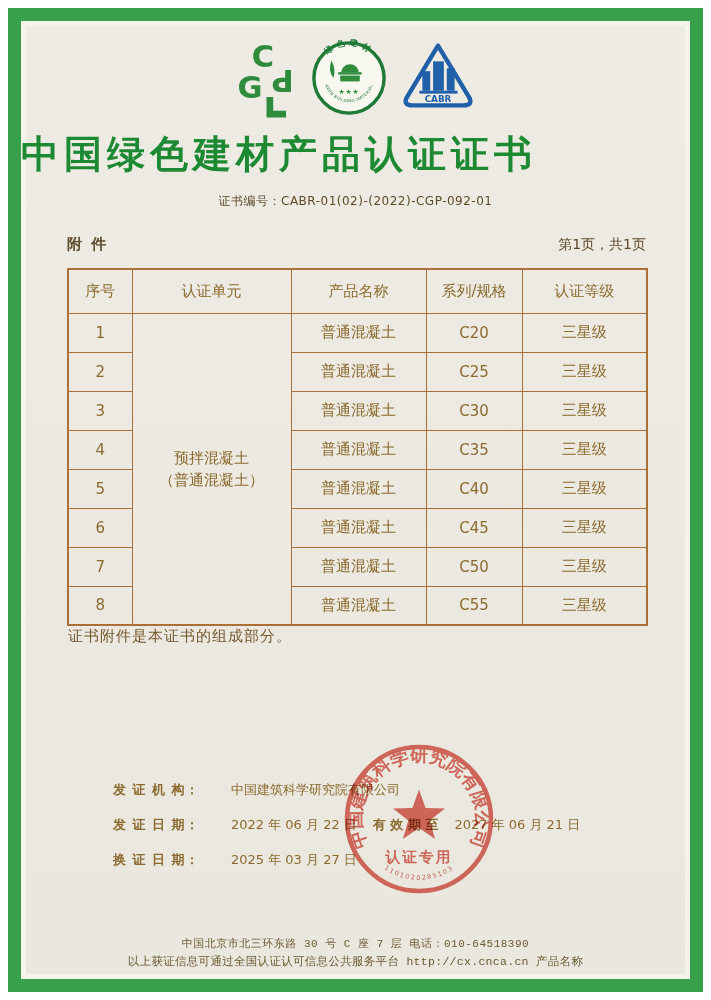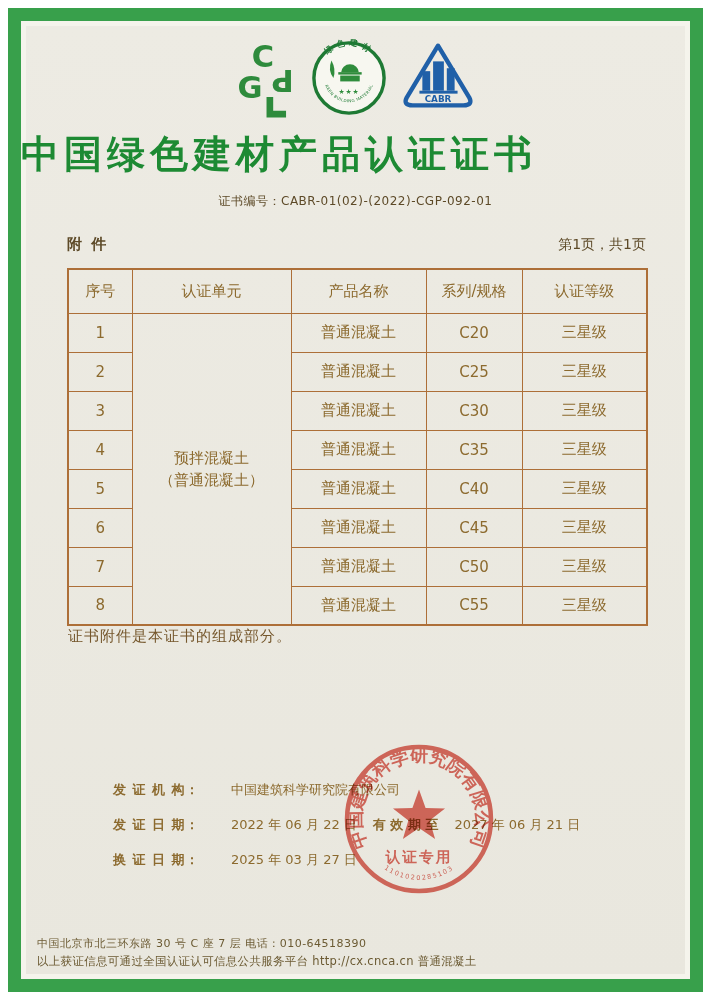"中国北京市北三环东路 30 号 C 座" .footer { font-family: none -> Liberation Mono, monospace; left: 16px -> 0; text-align: none -> center }
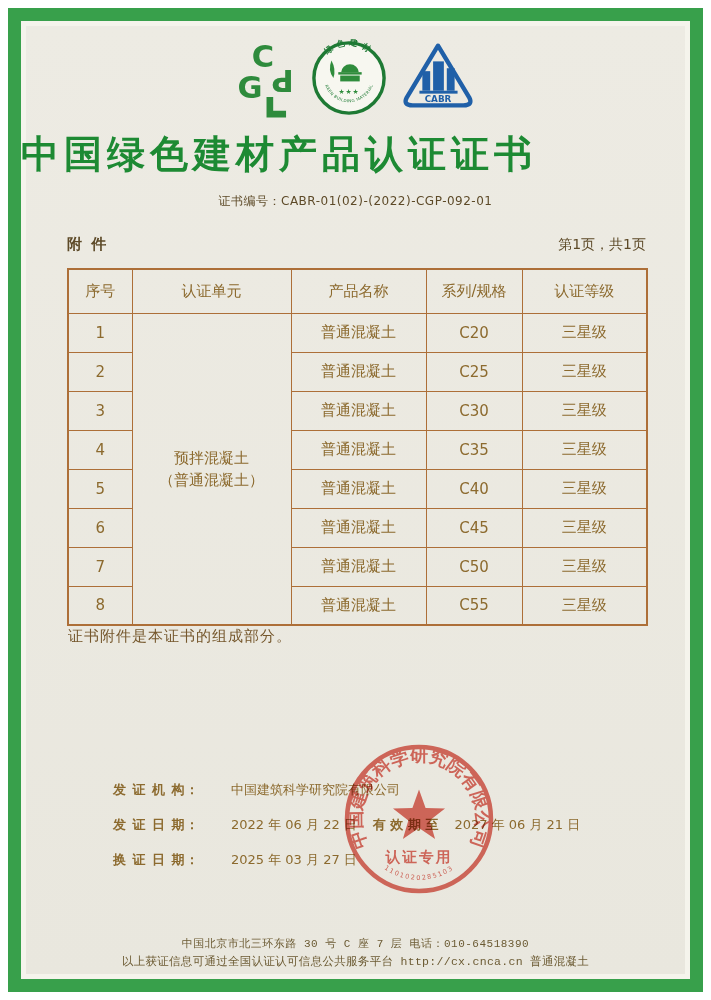"以上获证信息可通过全国认证认可信息公共服务平台" div.l2 { text: 普通混凝土 -> 产品名称 }
